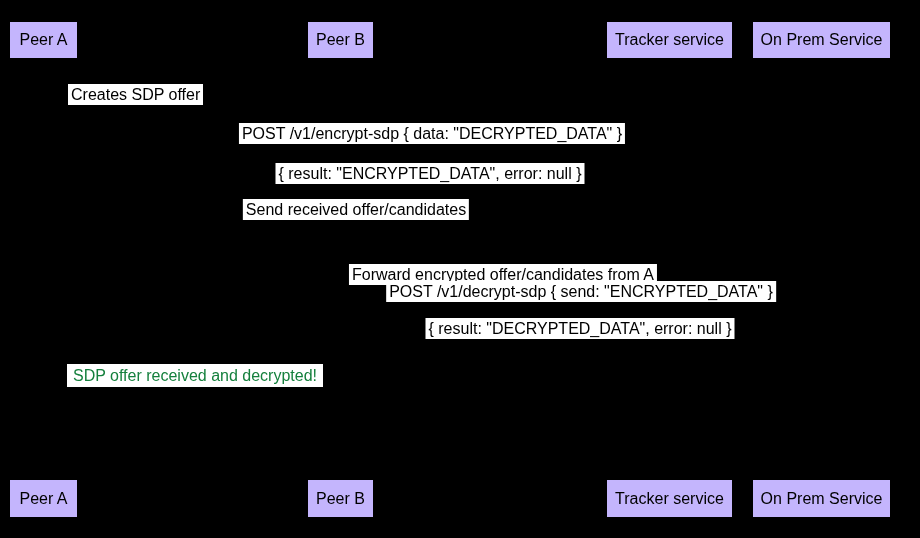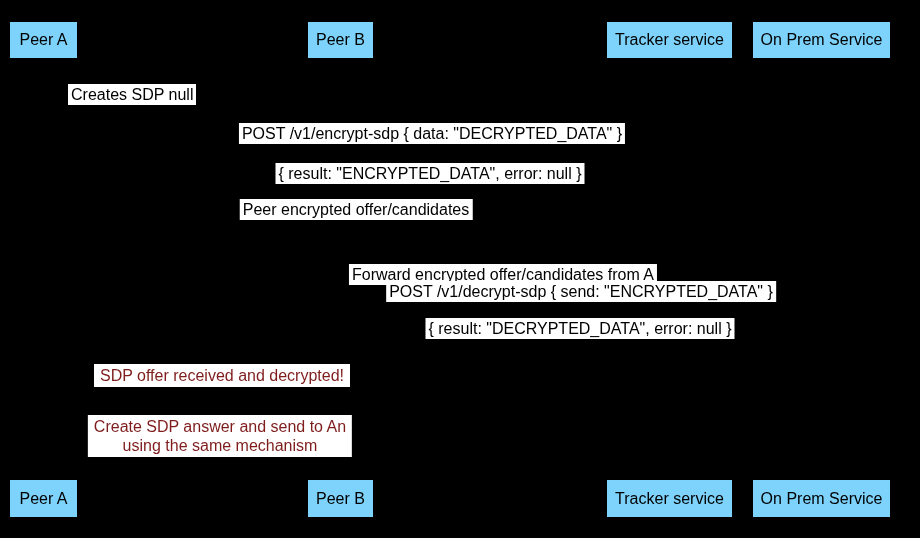"Peer A" .actor { background: #7dd3fc -> #c4b5fd }
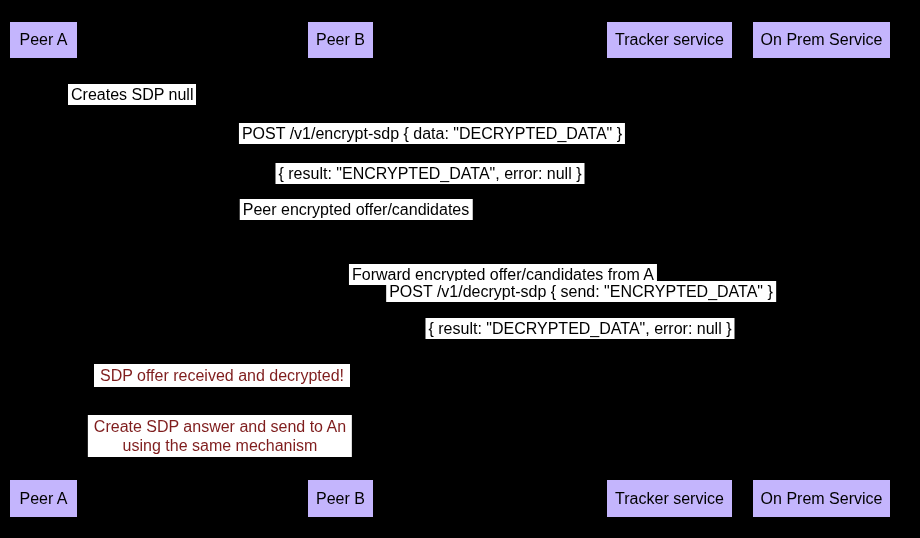"Creates SDP null" div.msg { text: null -> offer }
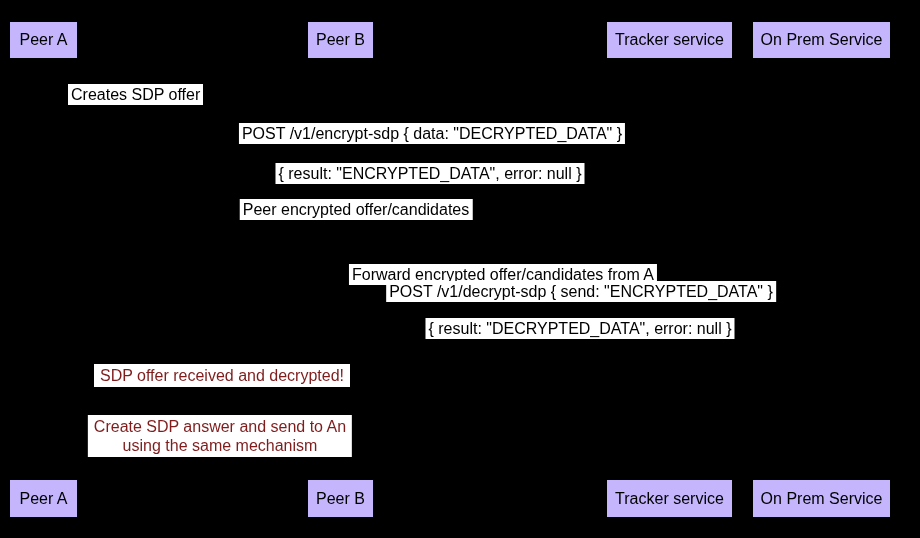"Peer encrypted offer/candidates" div.msg { text: Peer encrypted -> Send received }
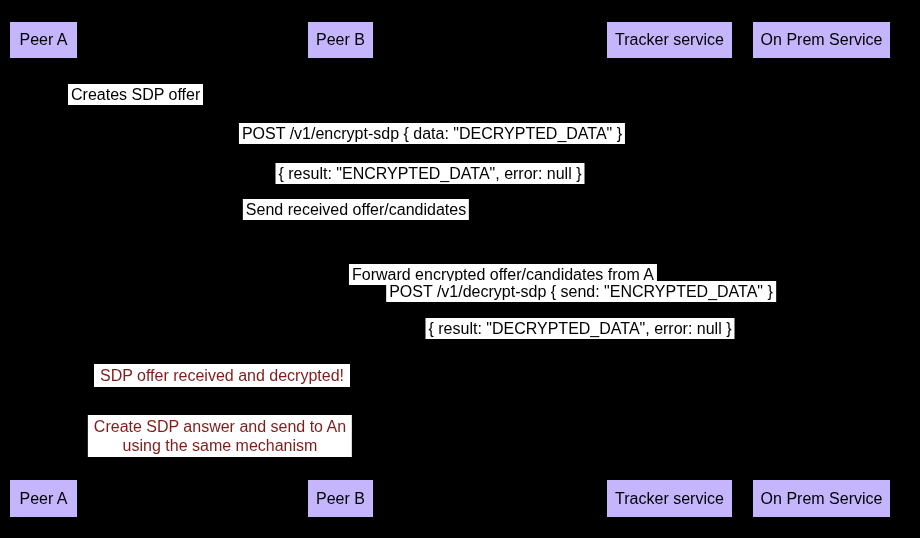"SDP offer received and decrypted!" .note { color: #7f1d1d -> #15803d; margin-left: 27px -> none }
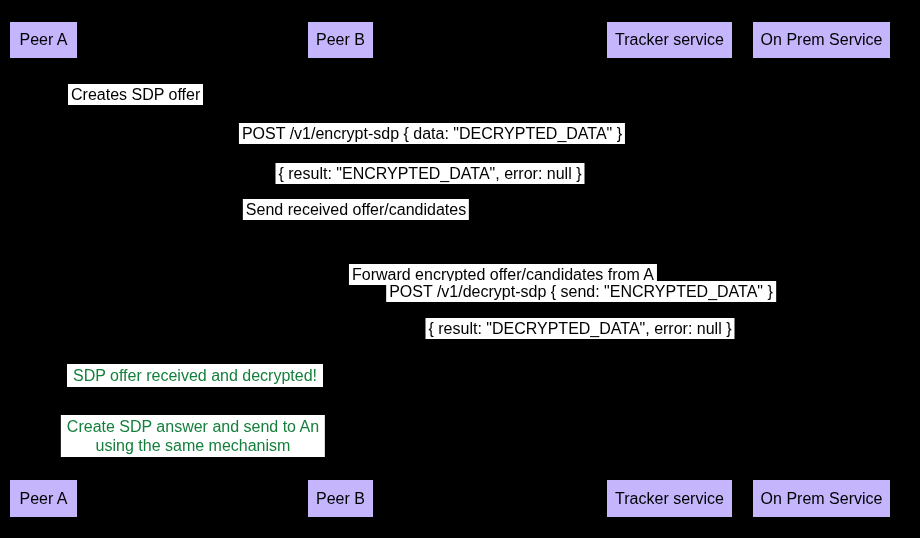"Create SDP answer and send" div.note { html: <div>Create SDP answer and send to An using the same mechanism</div> -> none }
